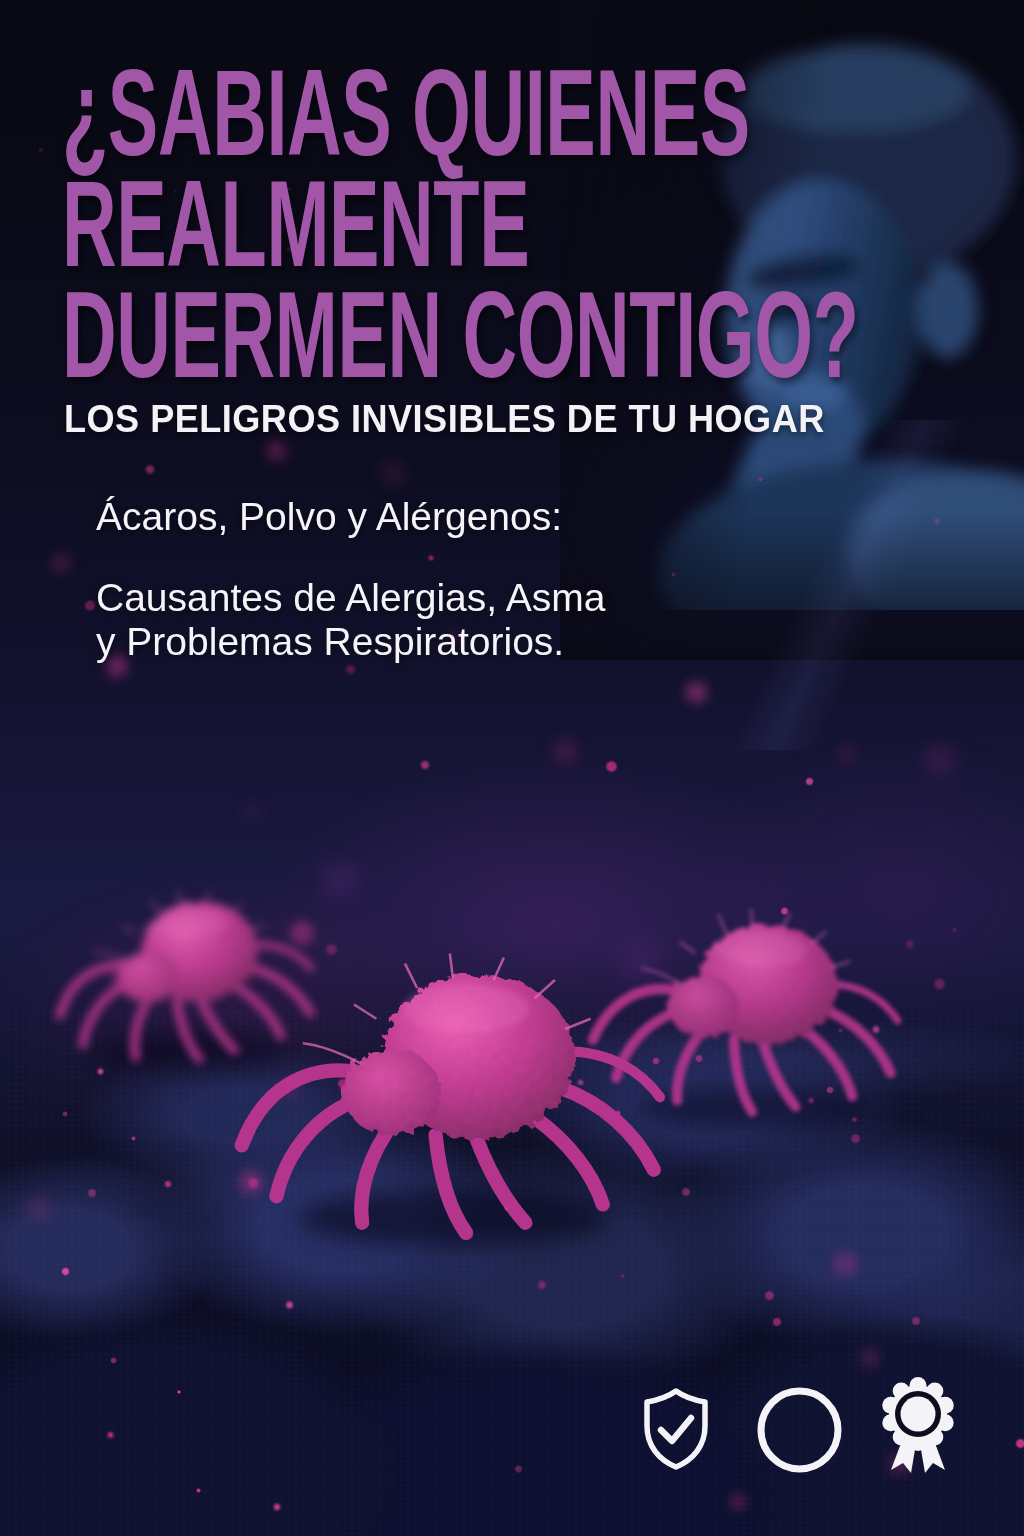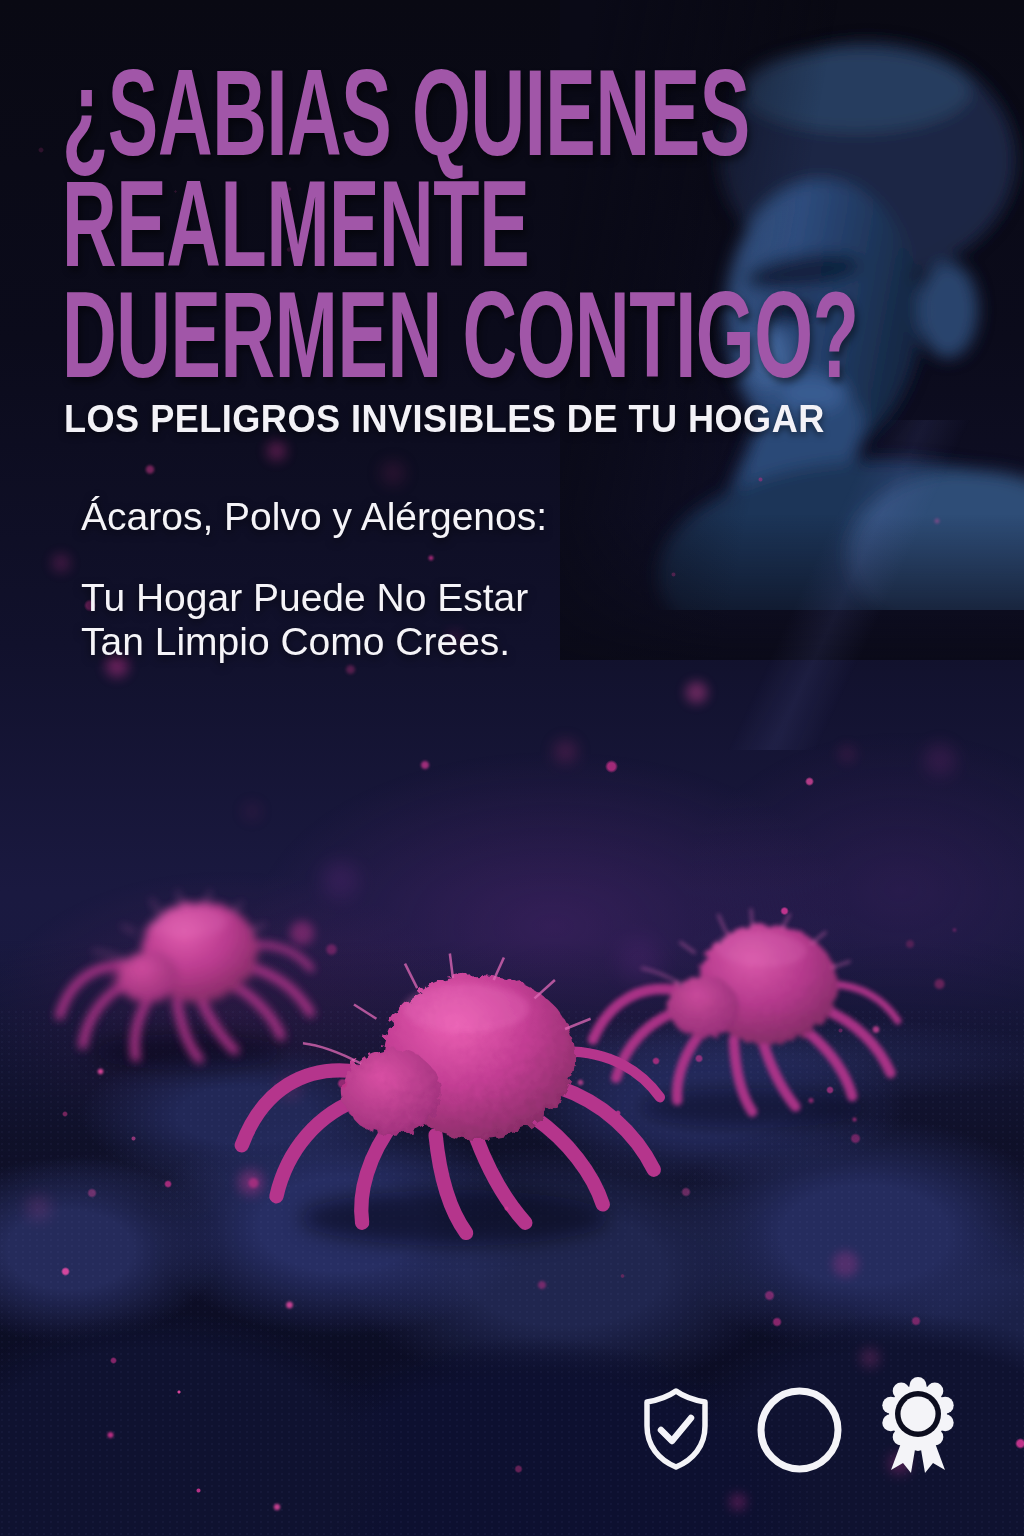"Ácaros, Polvo y Alérgenos:" .copy p { margin: 0 0 37px 1px -> 0 0 37px 16px }
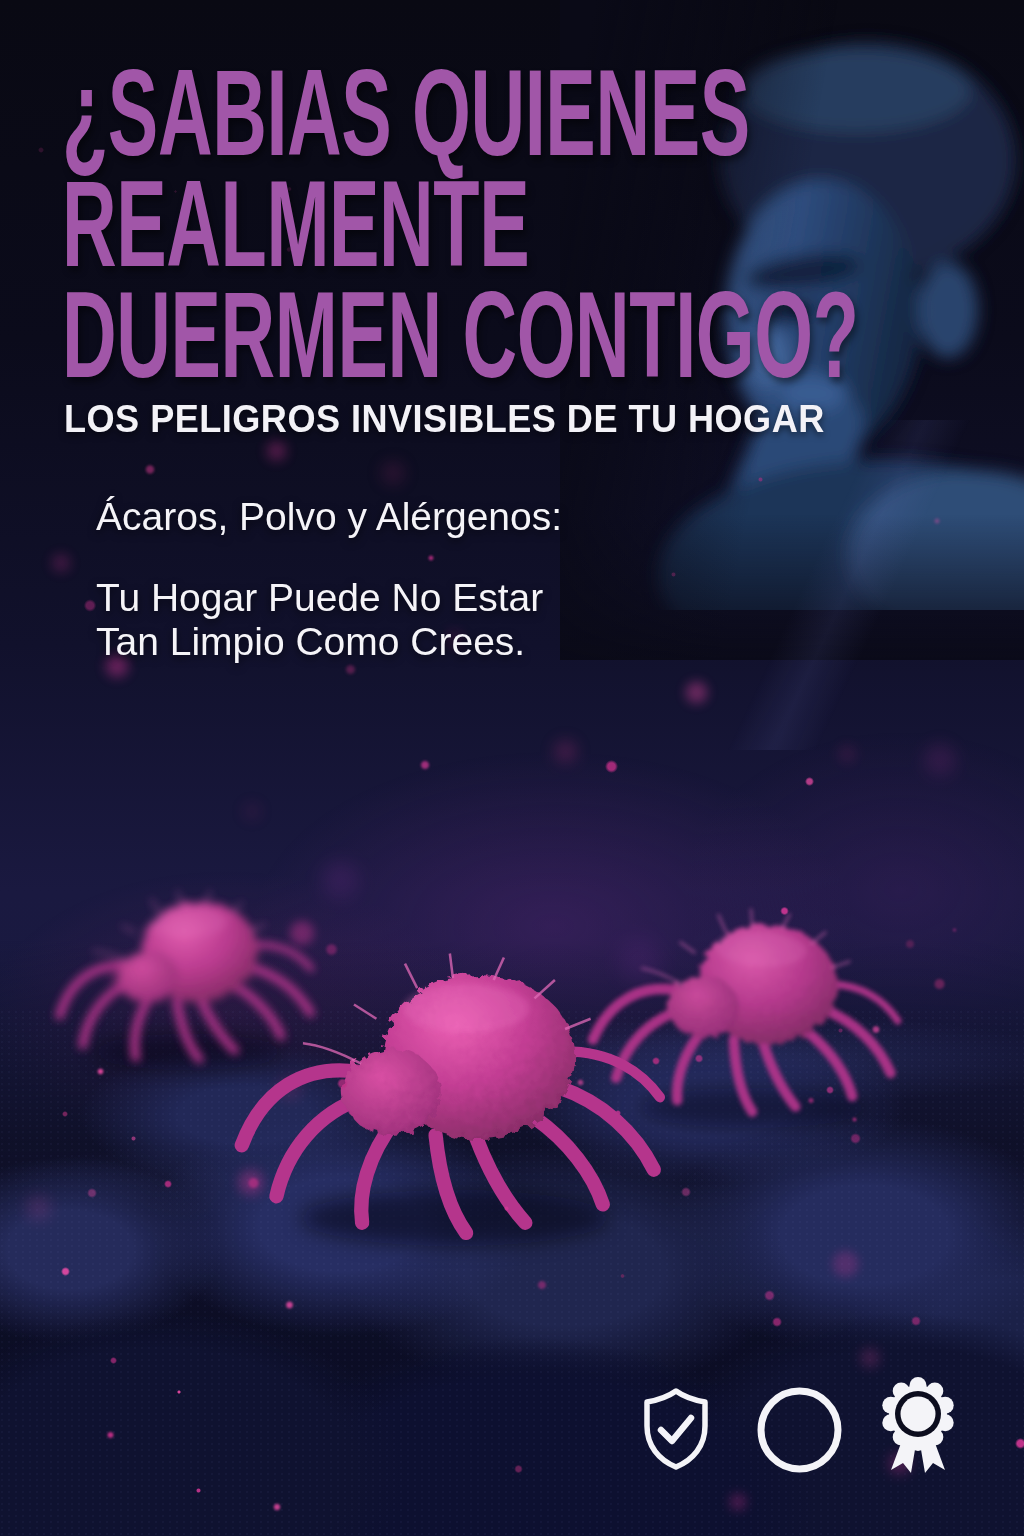"Causantes de Alergias, Asma" p { html: none -> <p> <span>Causantes de Alergias, Asma</span><br> <span>y Problemas Respiratorios.</span> </p> }
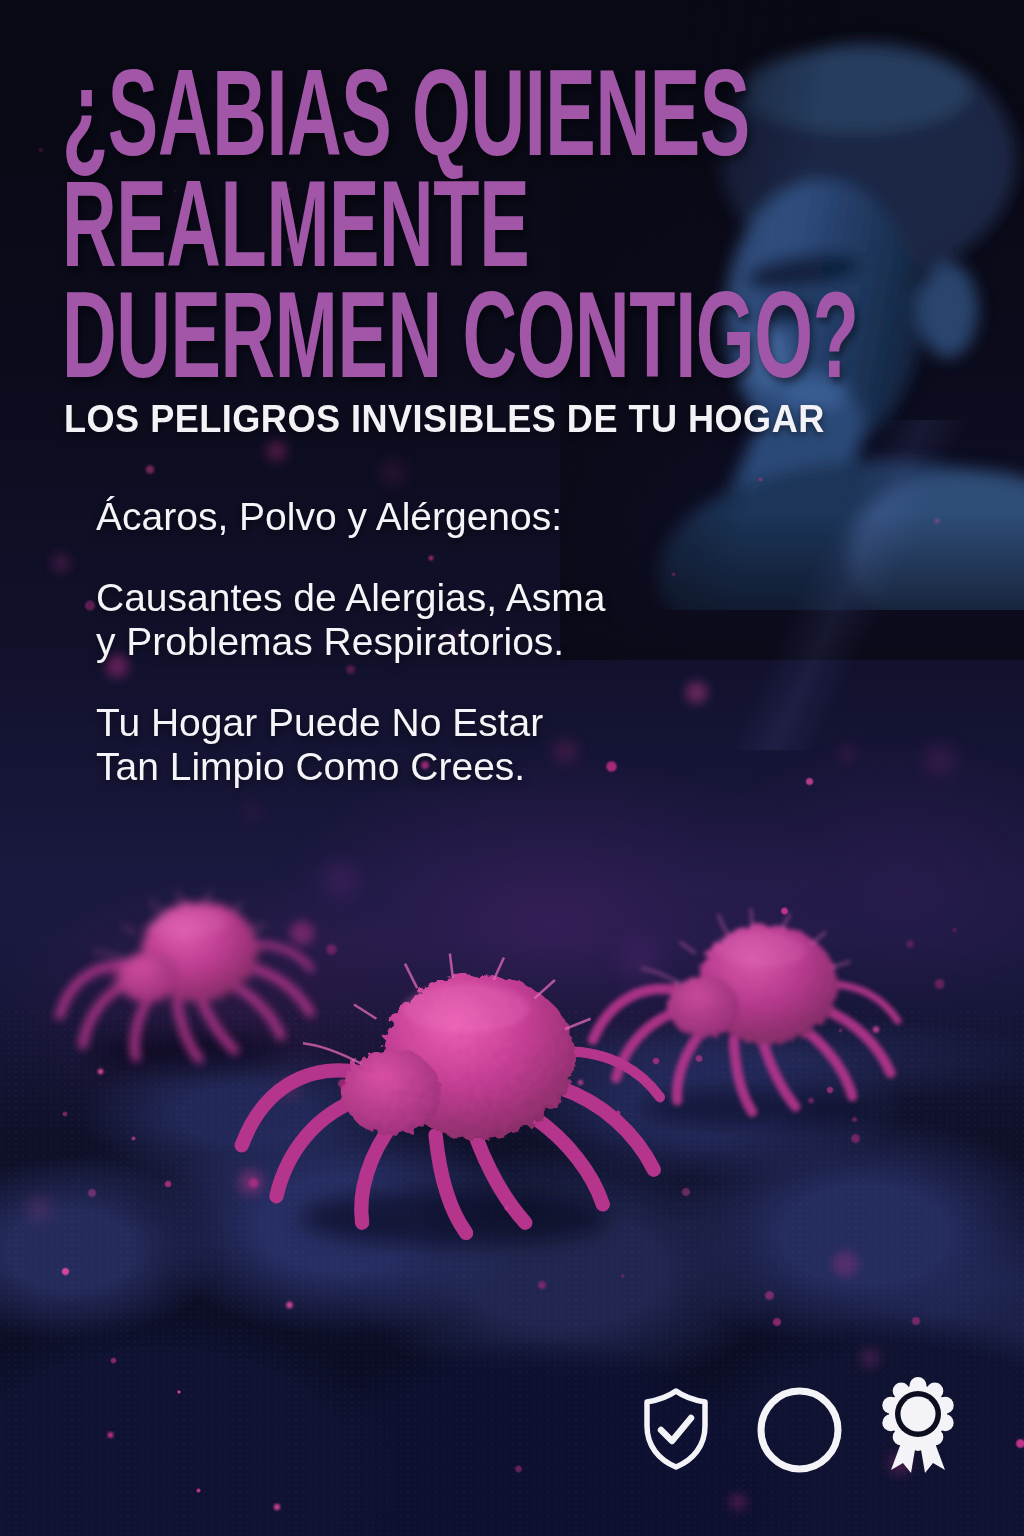"Tu Hogar Puede No Estar" p { html: <p> <span>Tu Hogar Puede No Estar</span><br> <span>Tan Limpio Como Crees.</span> </p> -> none }
